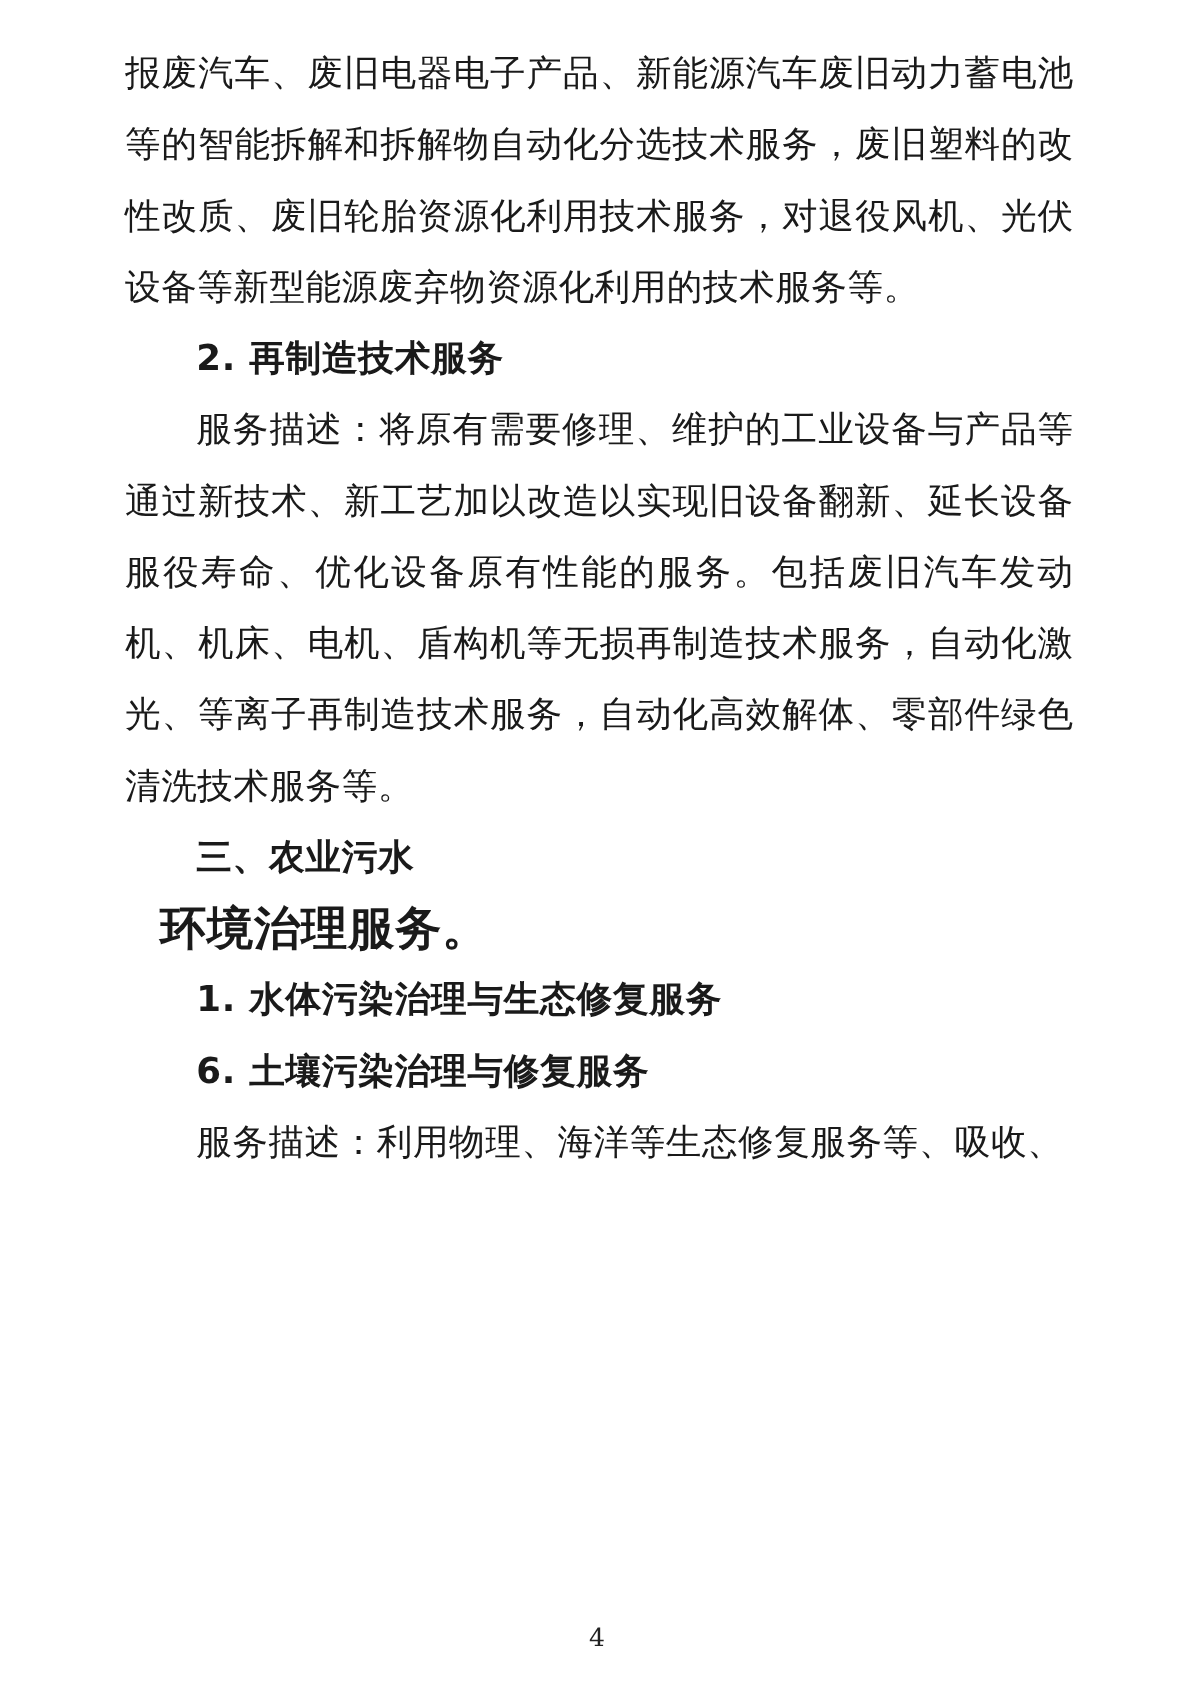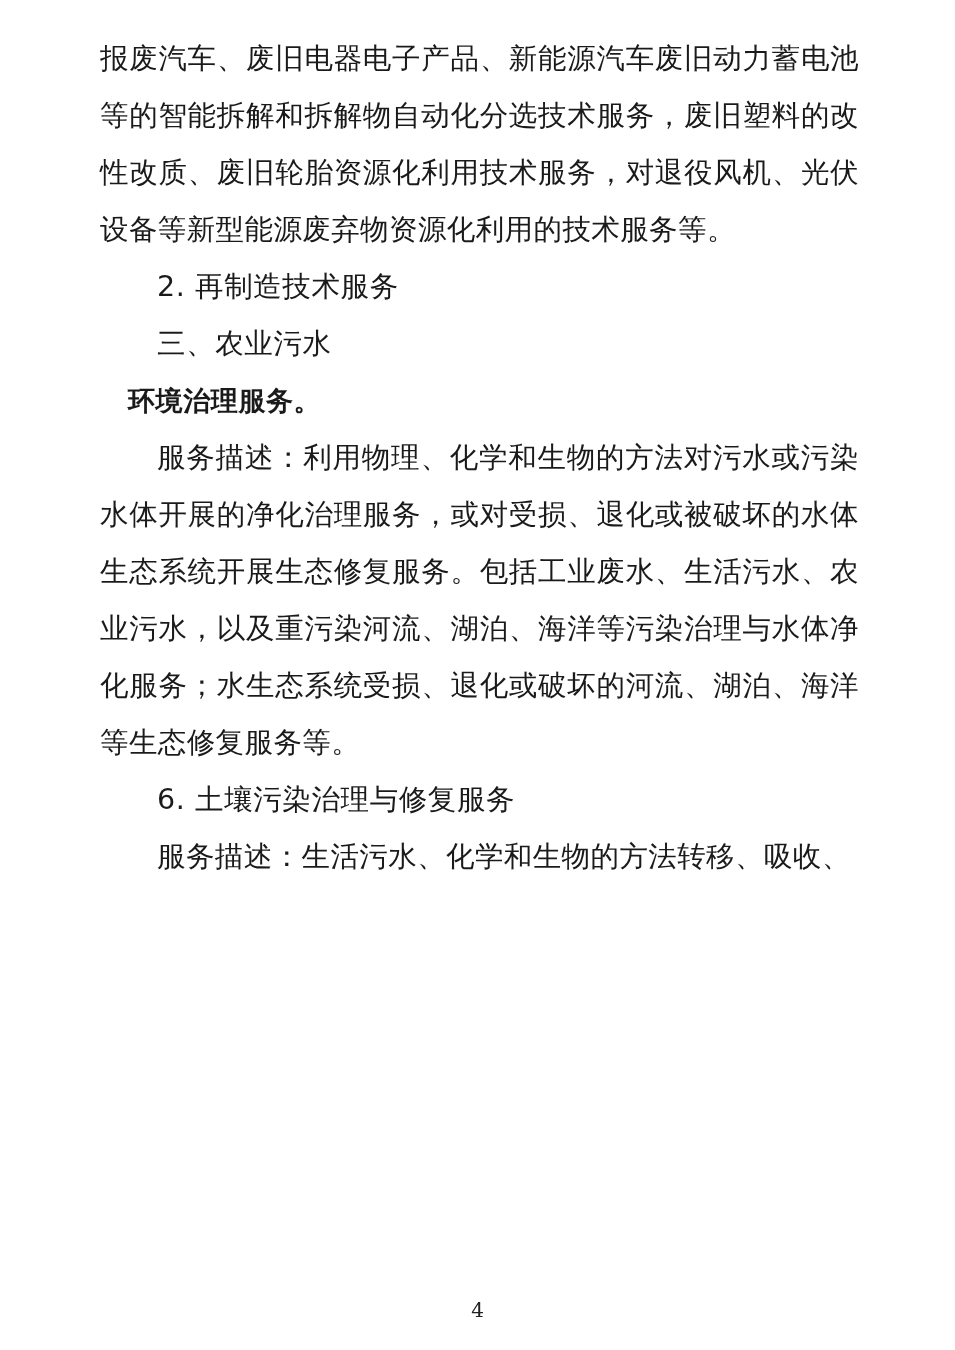"2. 再制造技术服务" .heading { font-weight: normal -> bold }
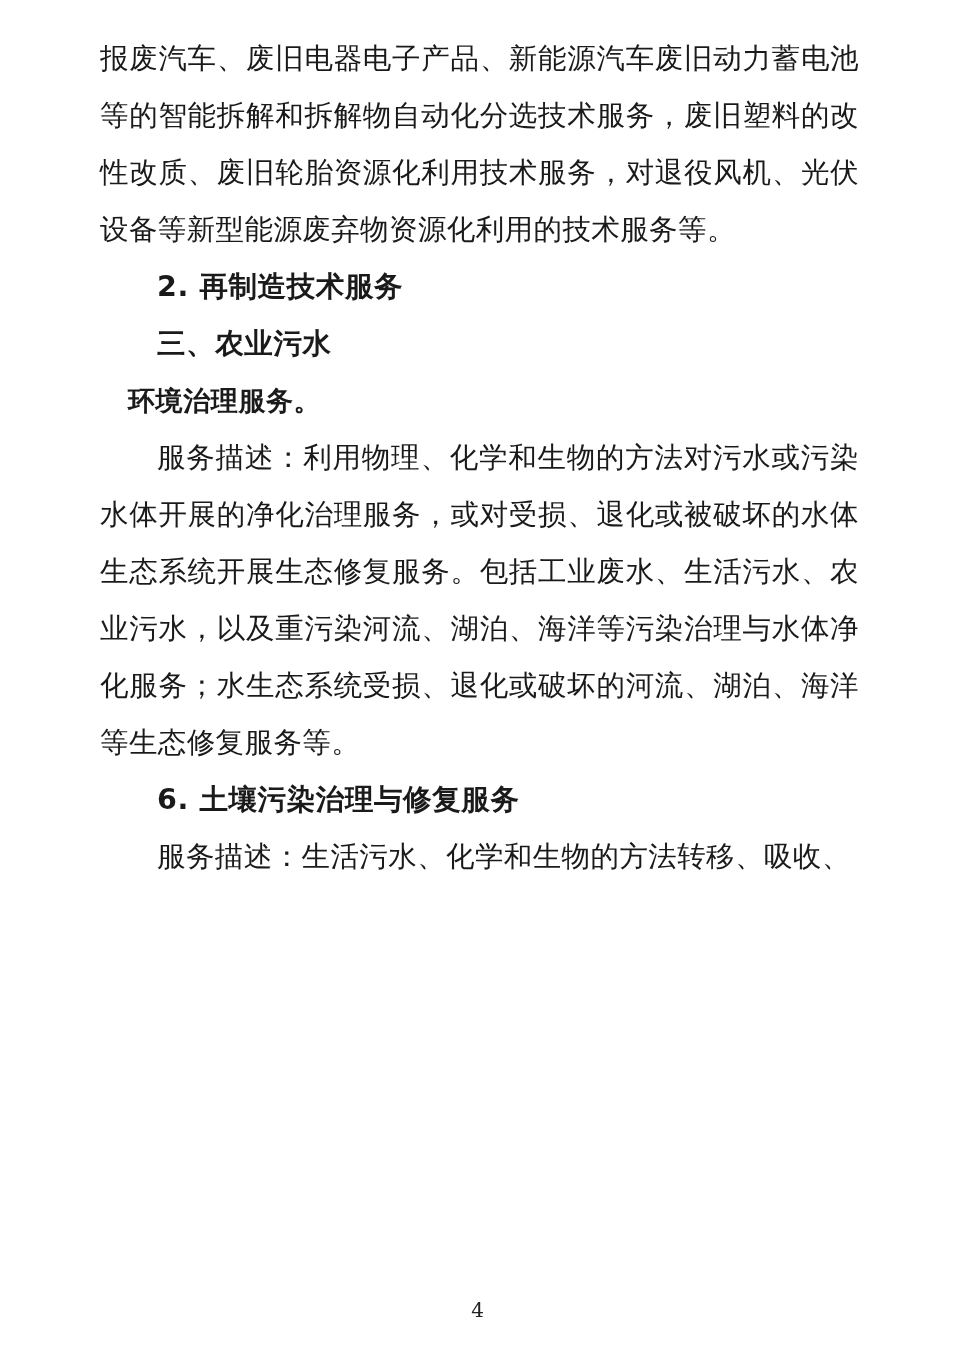"服务描述：将原有需要修理、维护的工业设备与产品等通过新技术、新工艺加以改造以实现" p.body-text { html: none -> <p>服务描述：将原有需要修理、维护的工业设备与产品等通过新技术、新工艺加以改造以实现旧设备翻新、延长设备服役寿命、优化设备原有性能的服务。包括废旧汽车发动机、机床、电机、盾构机等无损再制造技术服务，自动化激光、等离子再制造技术服务，自动化高效解体、零部件绿色清洗技术服务等。</p> }
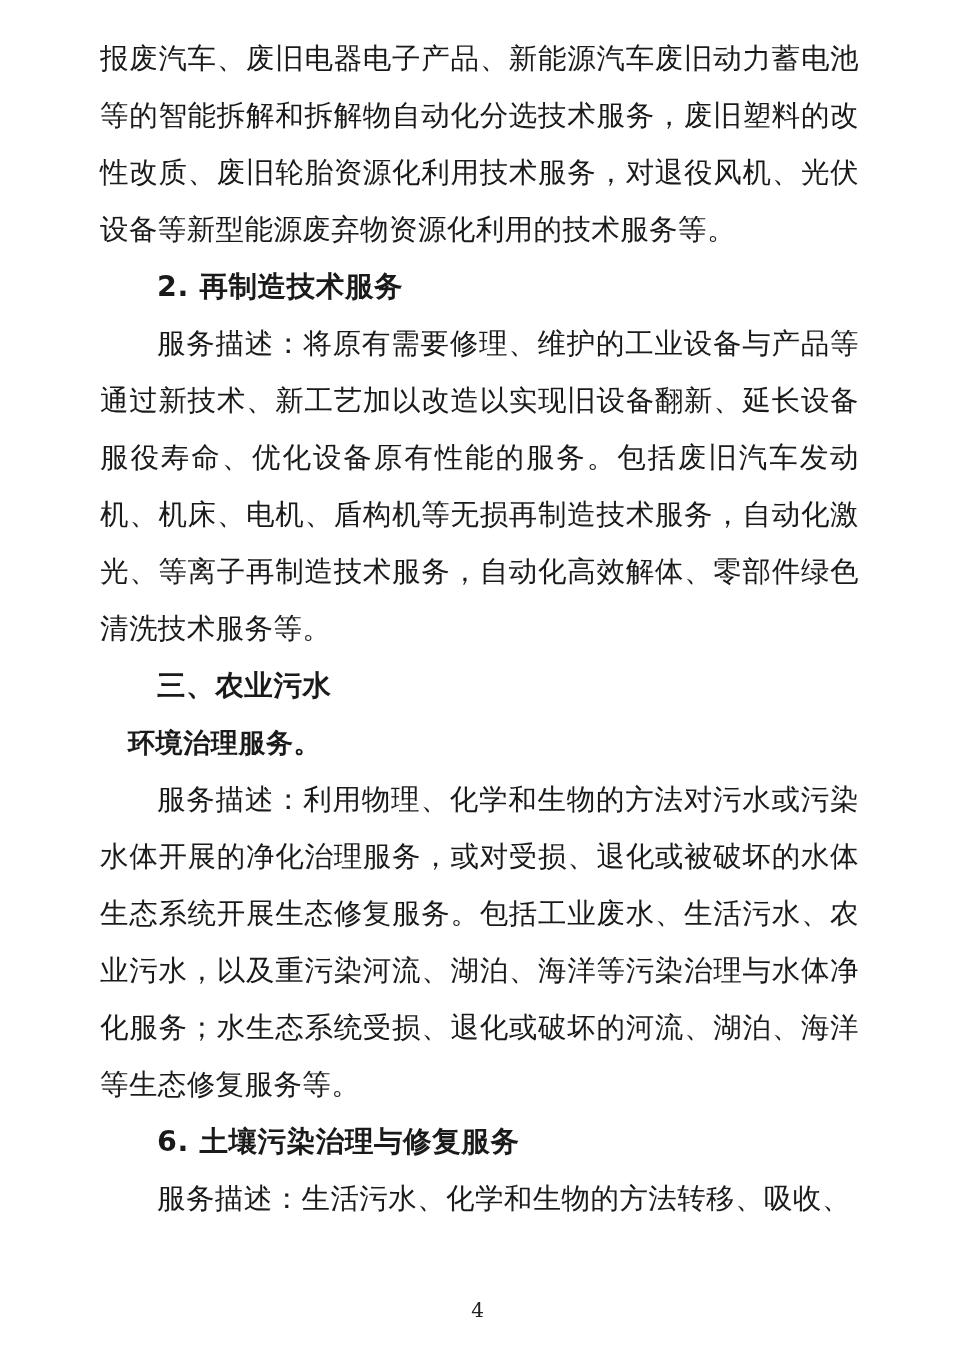"环境治理服务。" .heading-sub { font-size: 27px -> 37px }
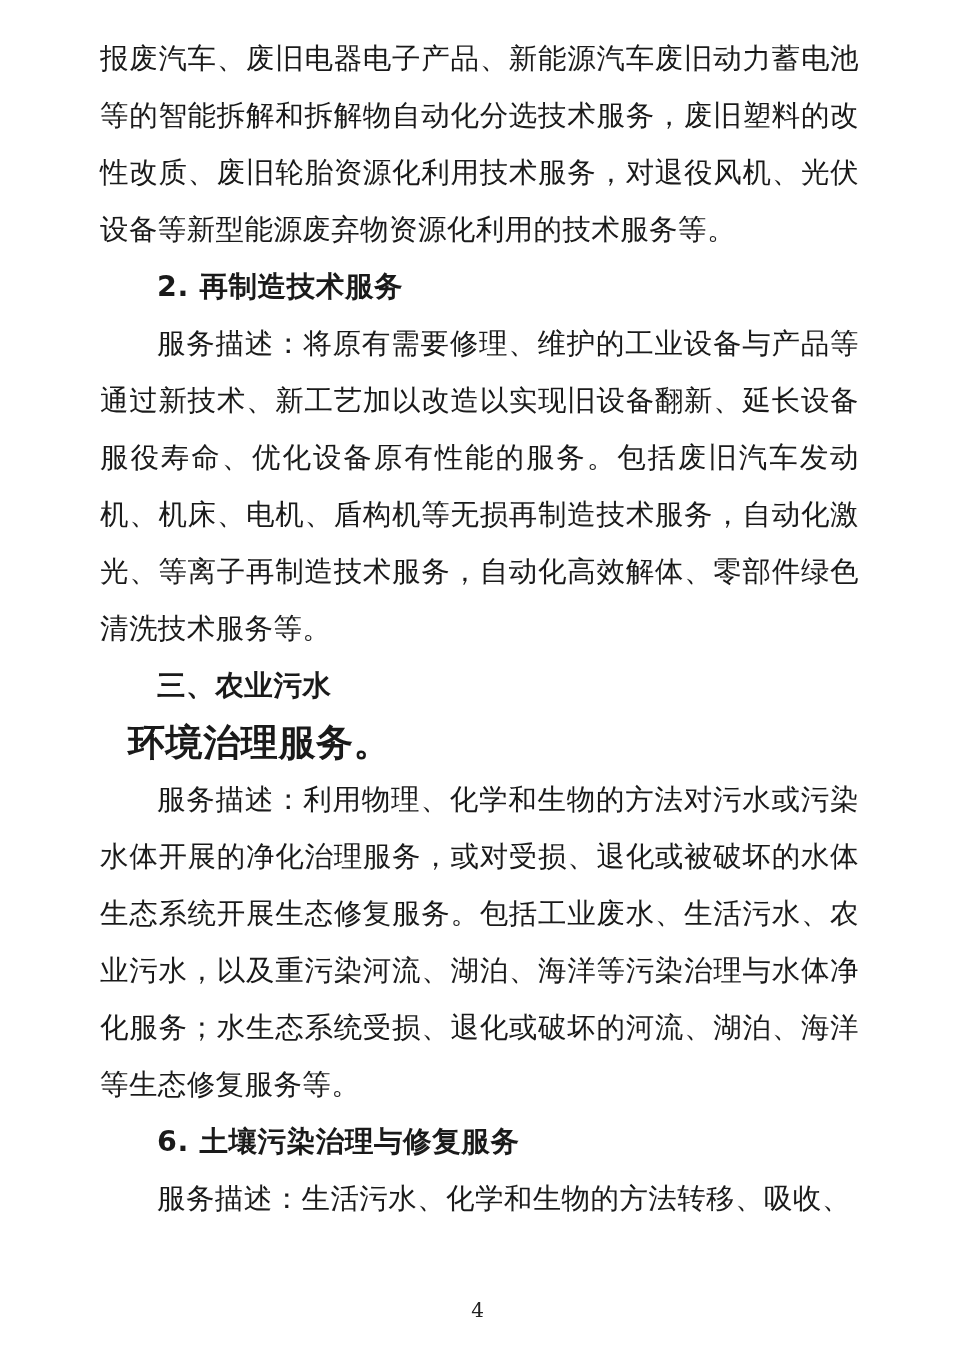"1. 水体污染治理与生态修复服务" h3.heading { html: none -> <h3>1. 水体污染治理与生态修复服务</h3> }
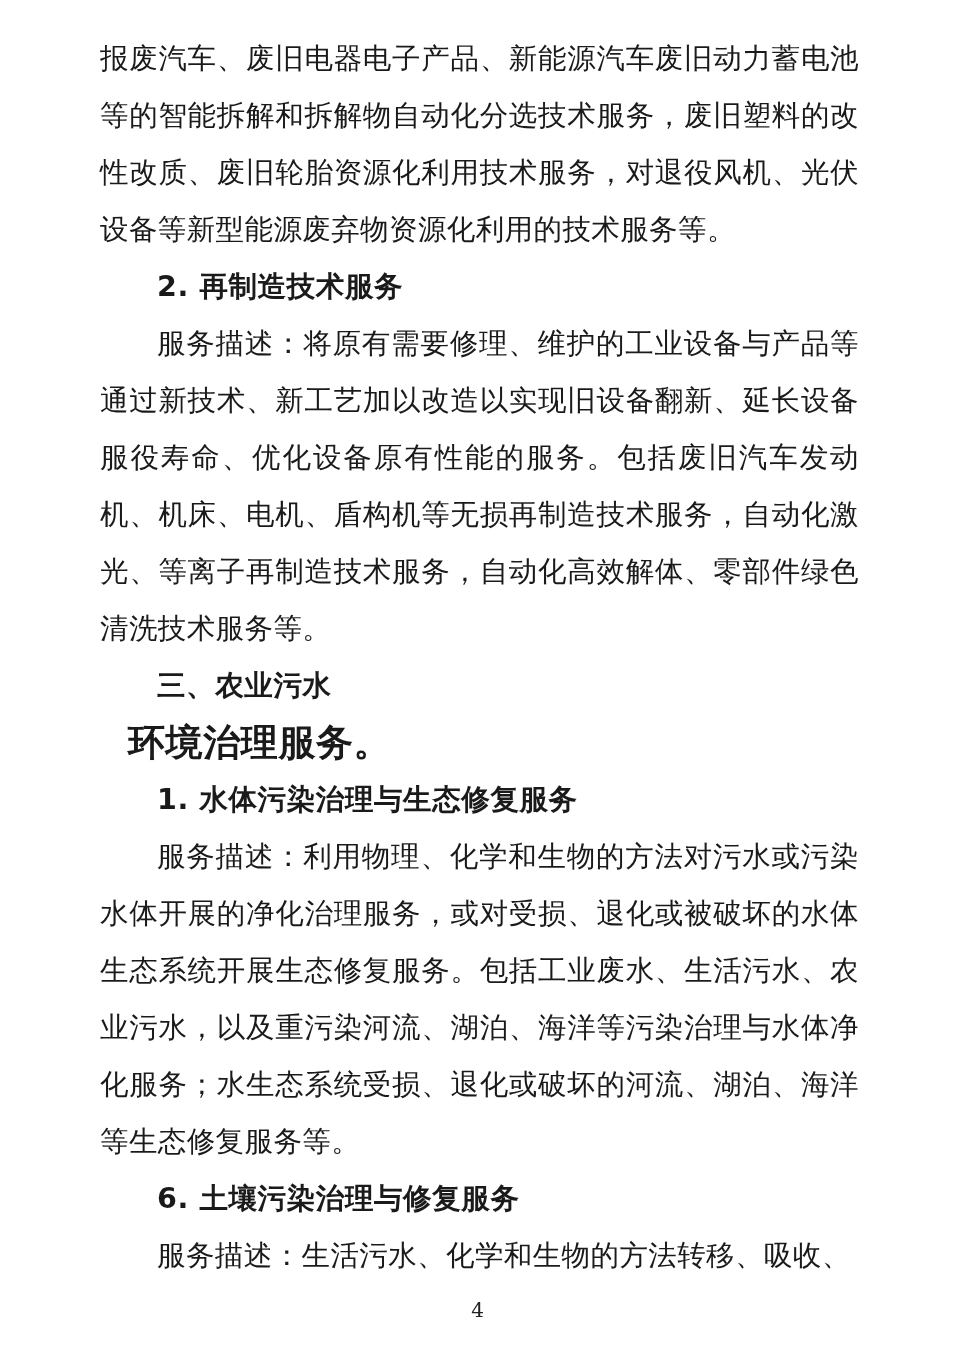"服务描述：利用物理、化学和生物的方法对污水或污染水体开展的净化治理服务，或对受损" p.body-text { html: <p>服务描述：利用物理、化学和生物的方法对污水或污染水体开展的净化治理服务，或对受损、退化或被破坏的水体生态系统开展生态修复服务。包括工业废水、生活污水、农业污水，以及重污染河流、湖泊、海洋等污染治理与水体净化服务；水生态系统受损、退化或破坏的河流、湖泊、海洋等生态修复服务等。</p> -> none }
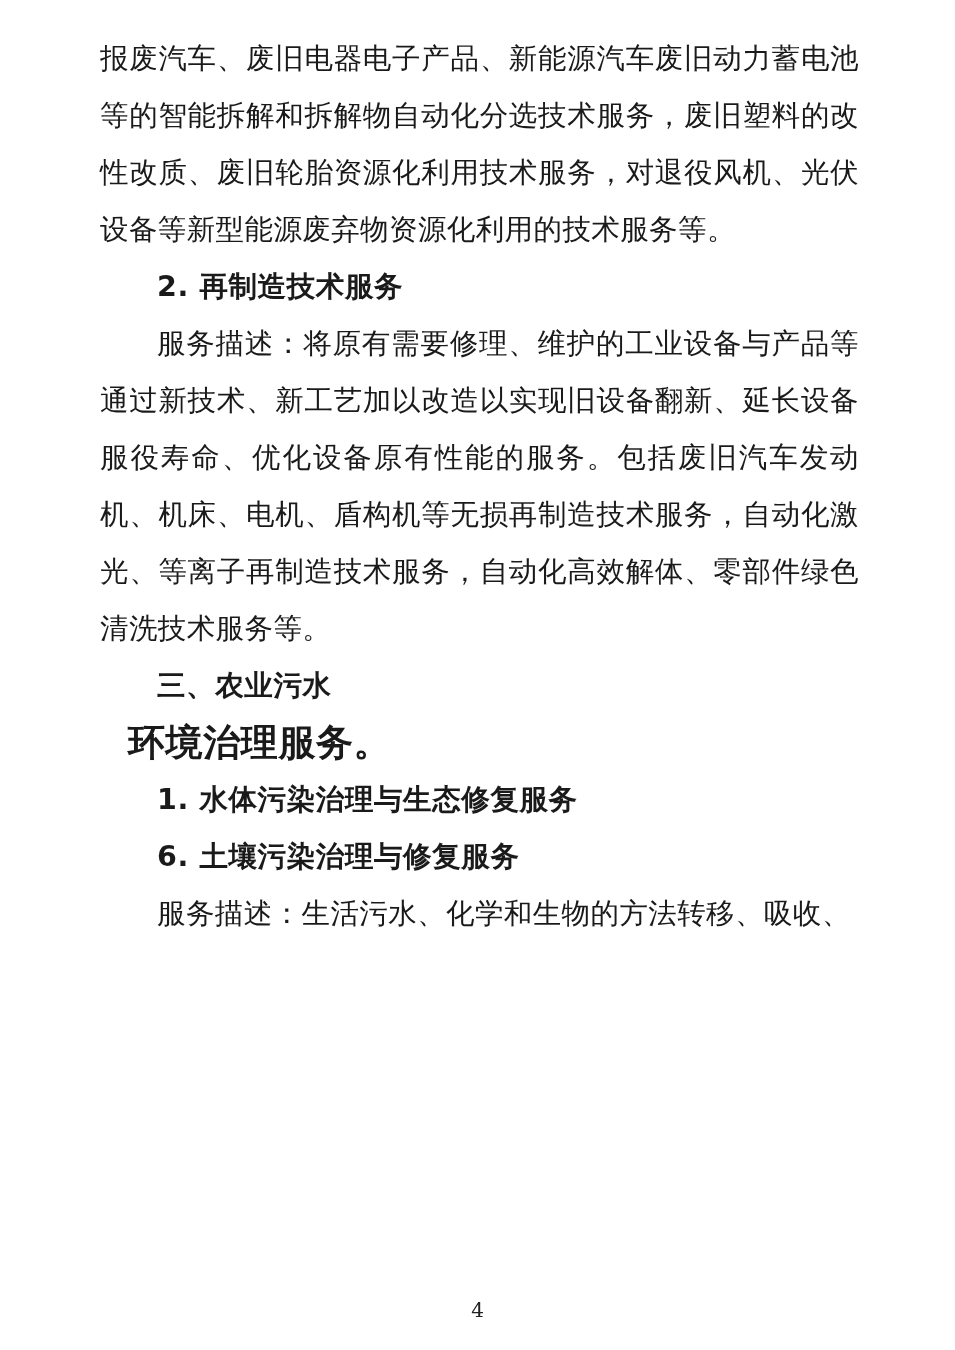"服务描述：生活污水、化学和生物的方法转移、吸收、" p.body-text { text: 生活污水、化学和生物的方法转移 -> 利用物理、海洋等生态修复服务等 }
